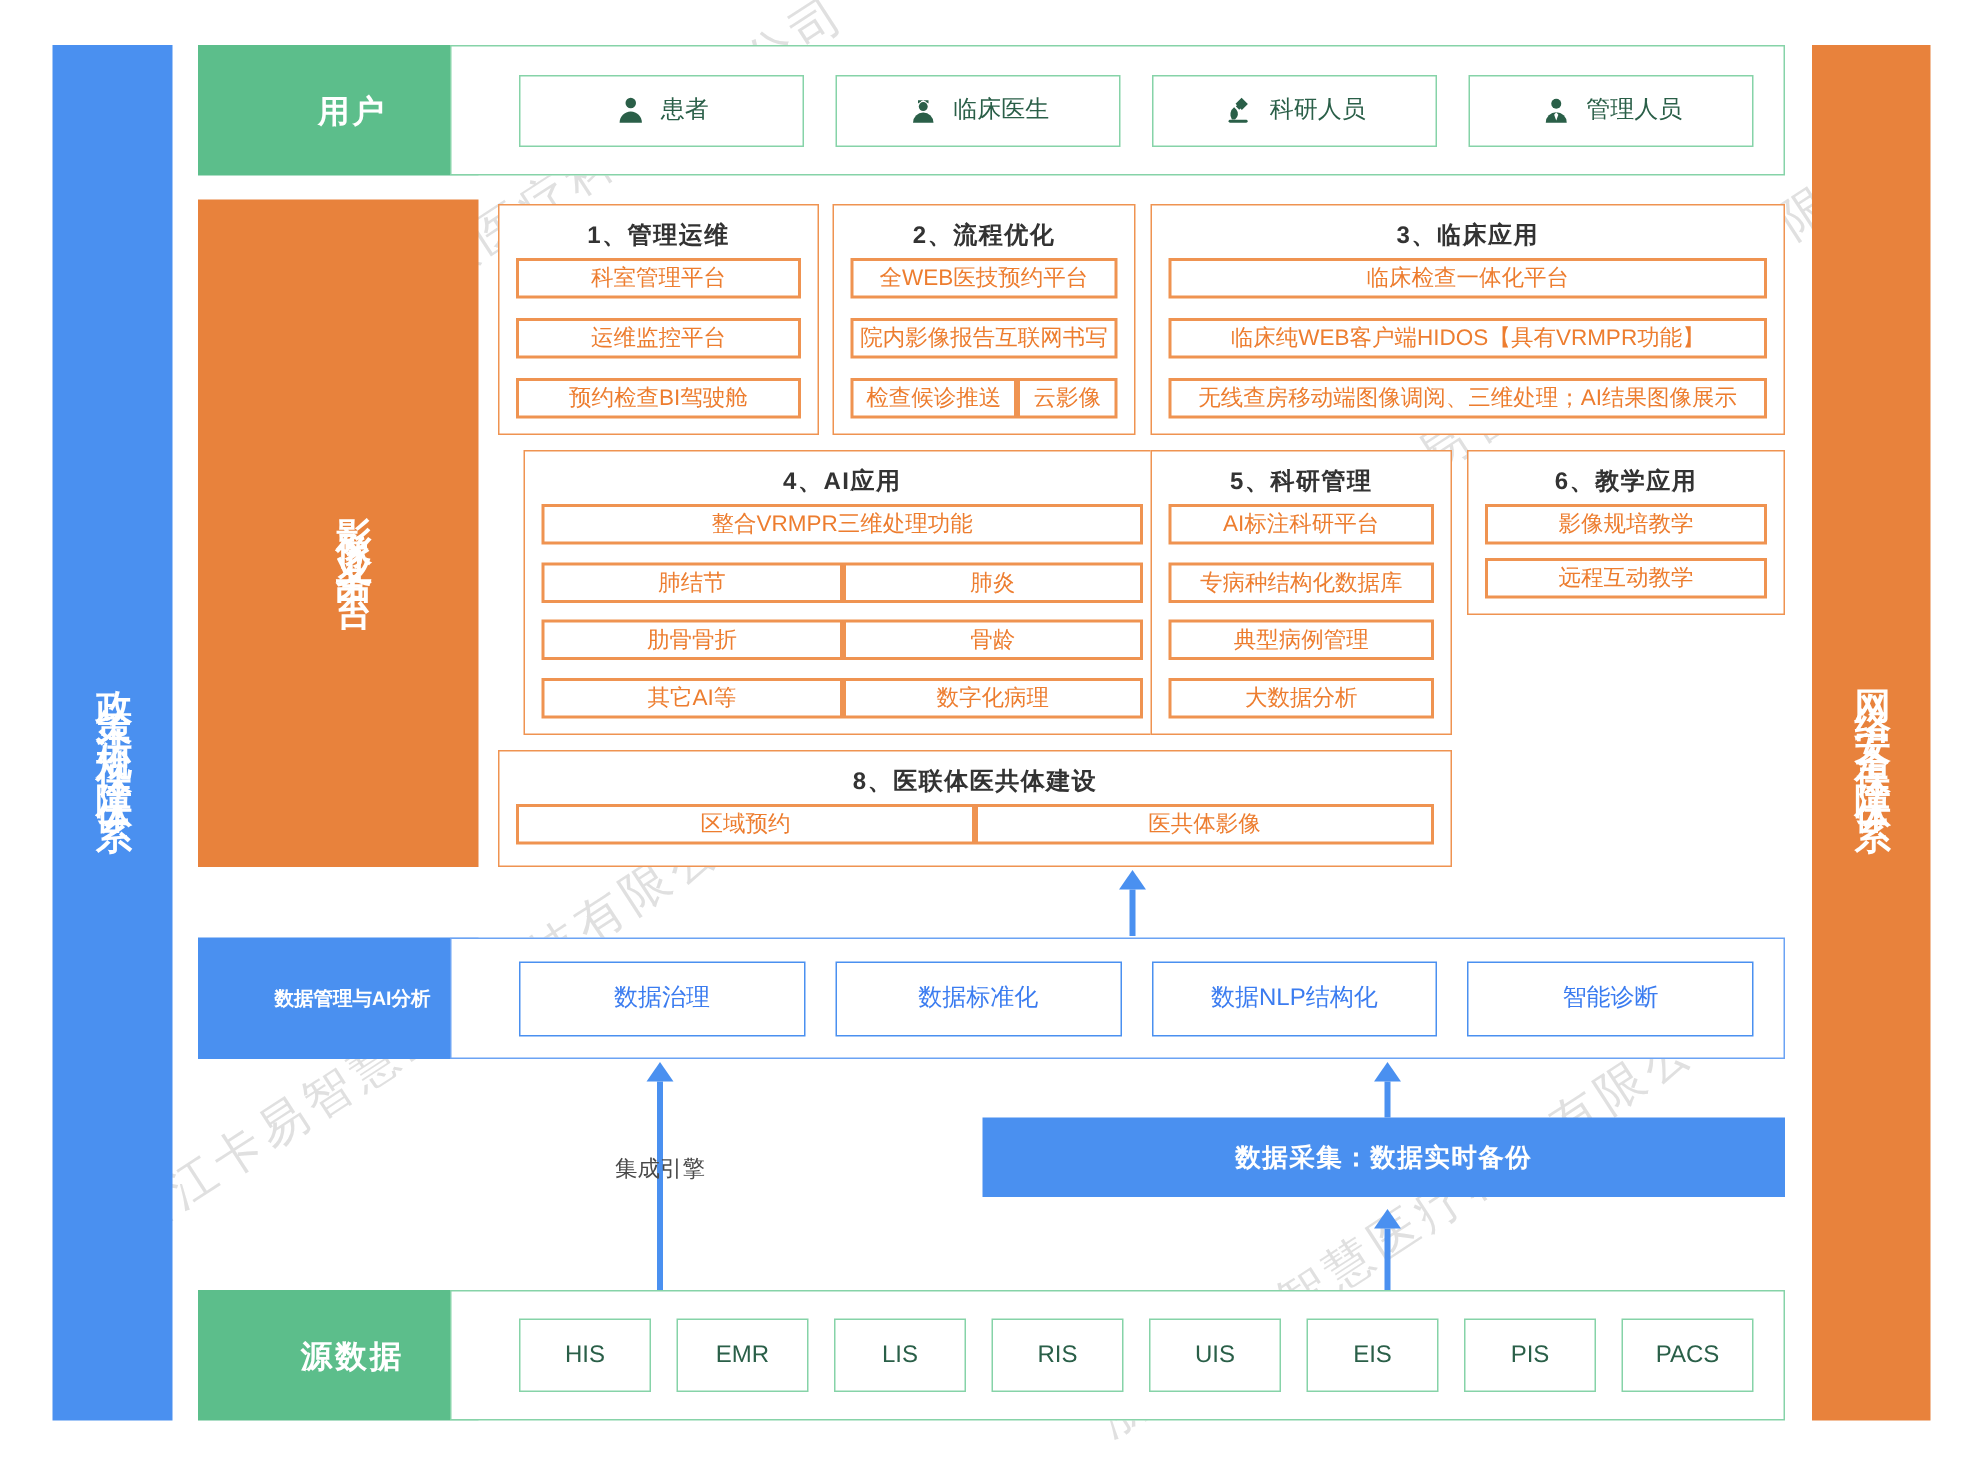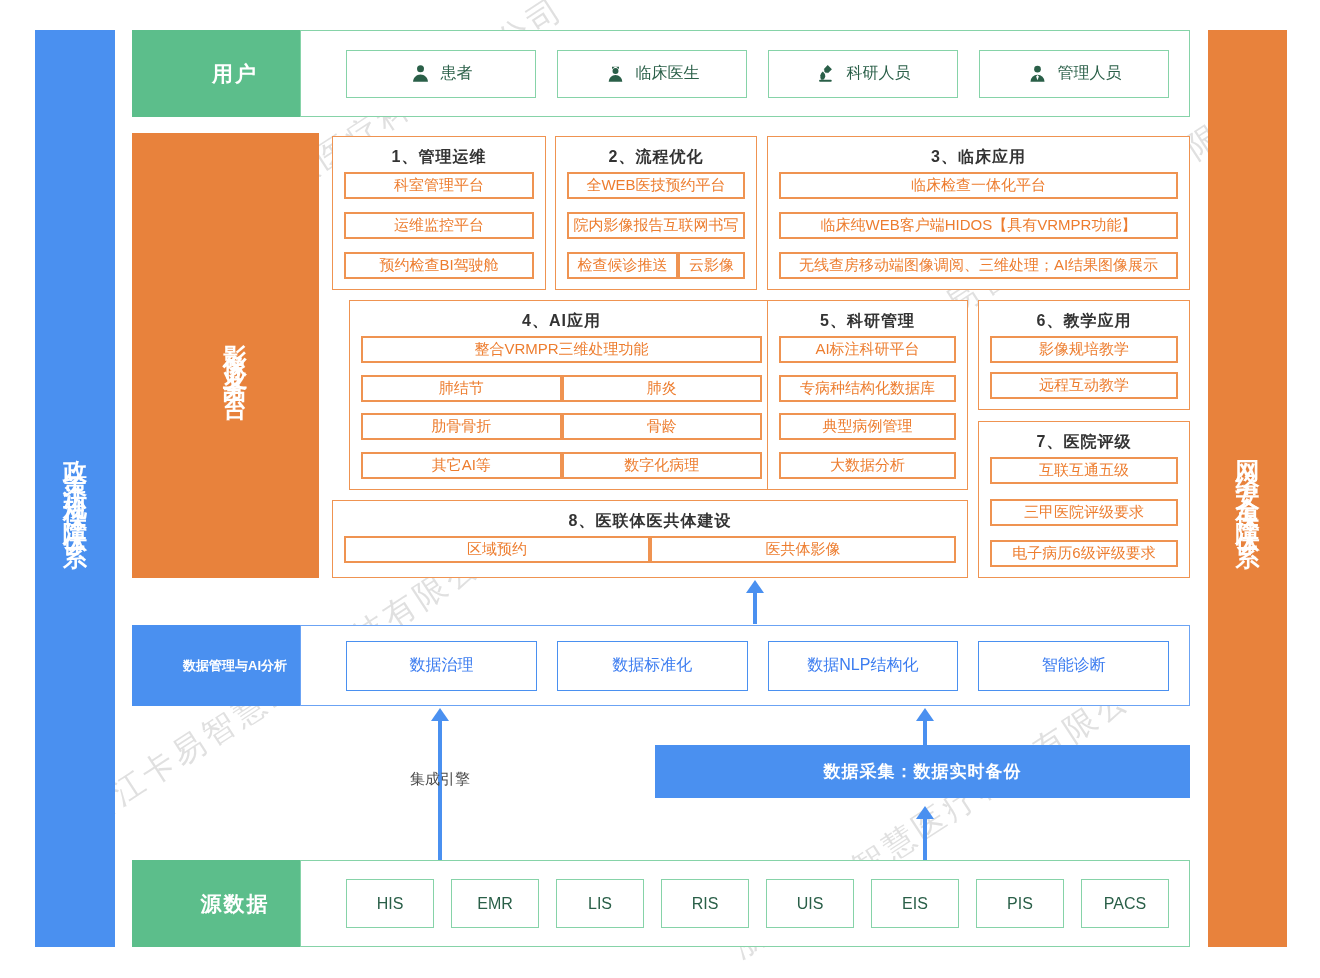"7、医院评级" div.section { html: <div> <div>7、医院评级</div> <div> <div>互联互通五级</div> <div>三甲医院评级要求</div> <div>电子病历6级评级要求</div> </div> </div> -> none }
